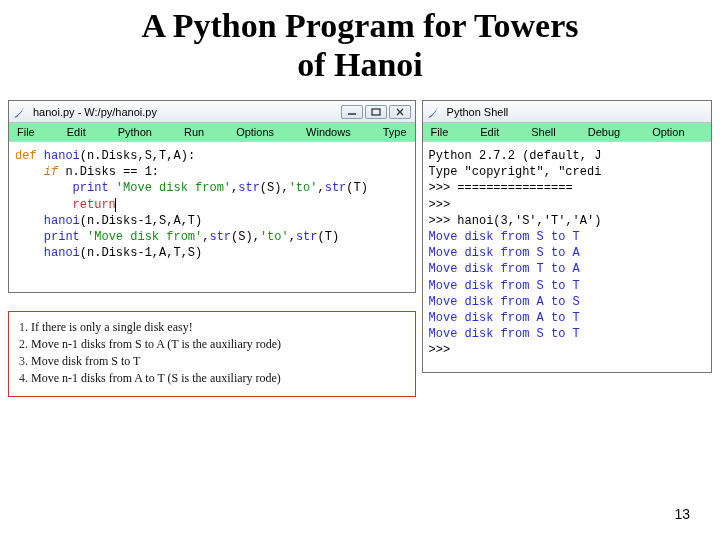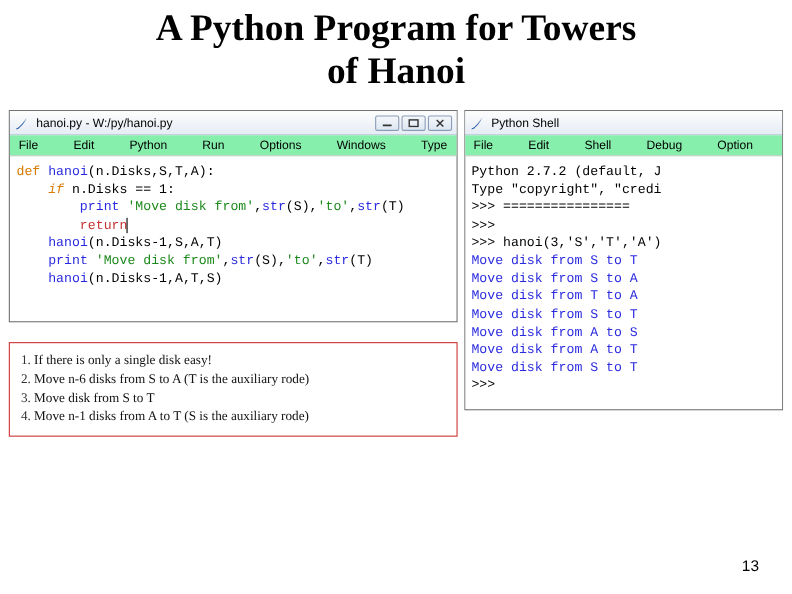"Move n-6 disks from S" li { text: n-6 -> n-1 }
